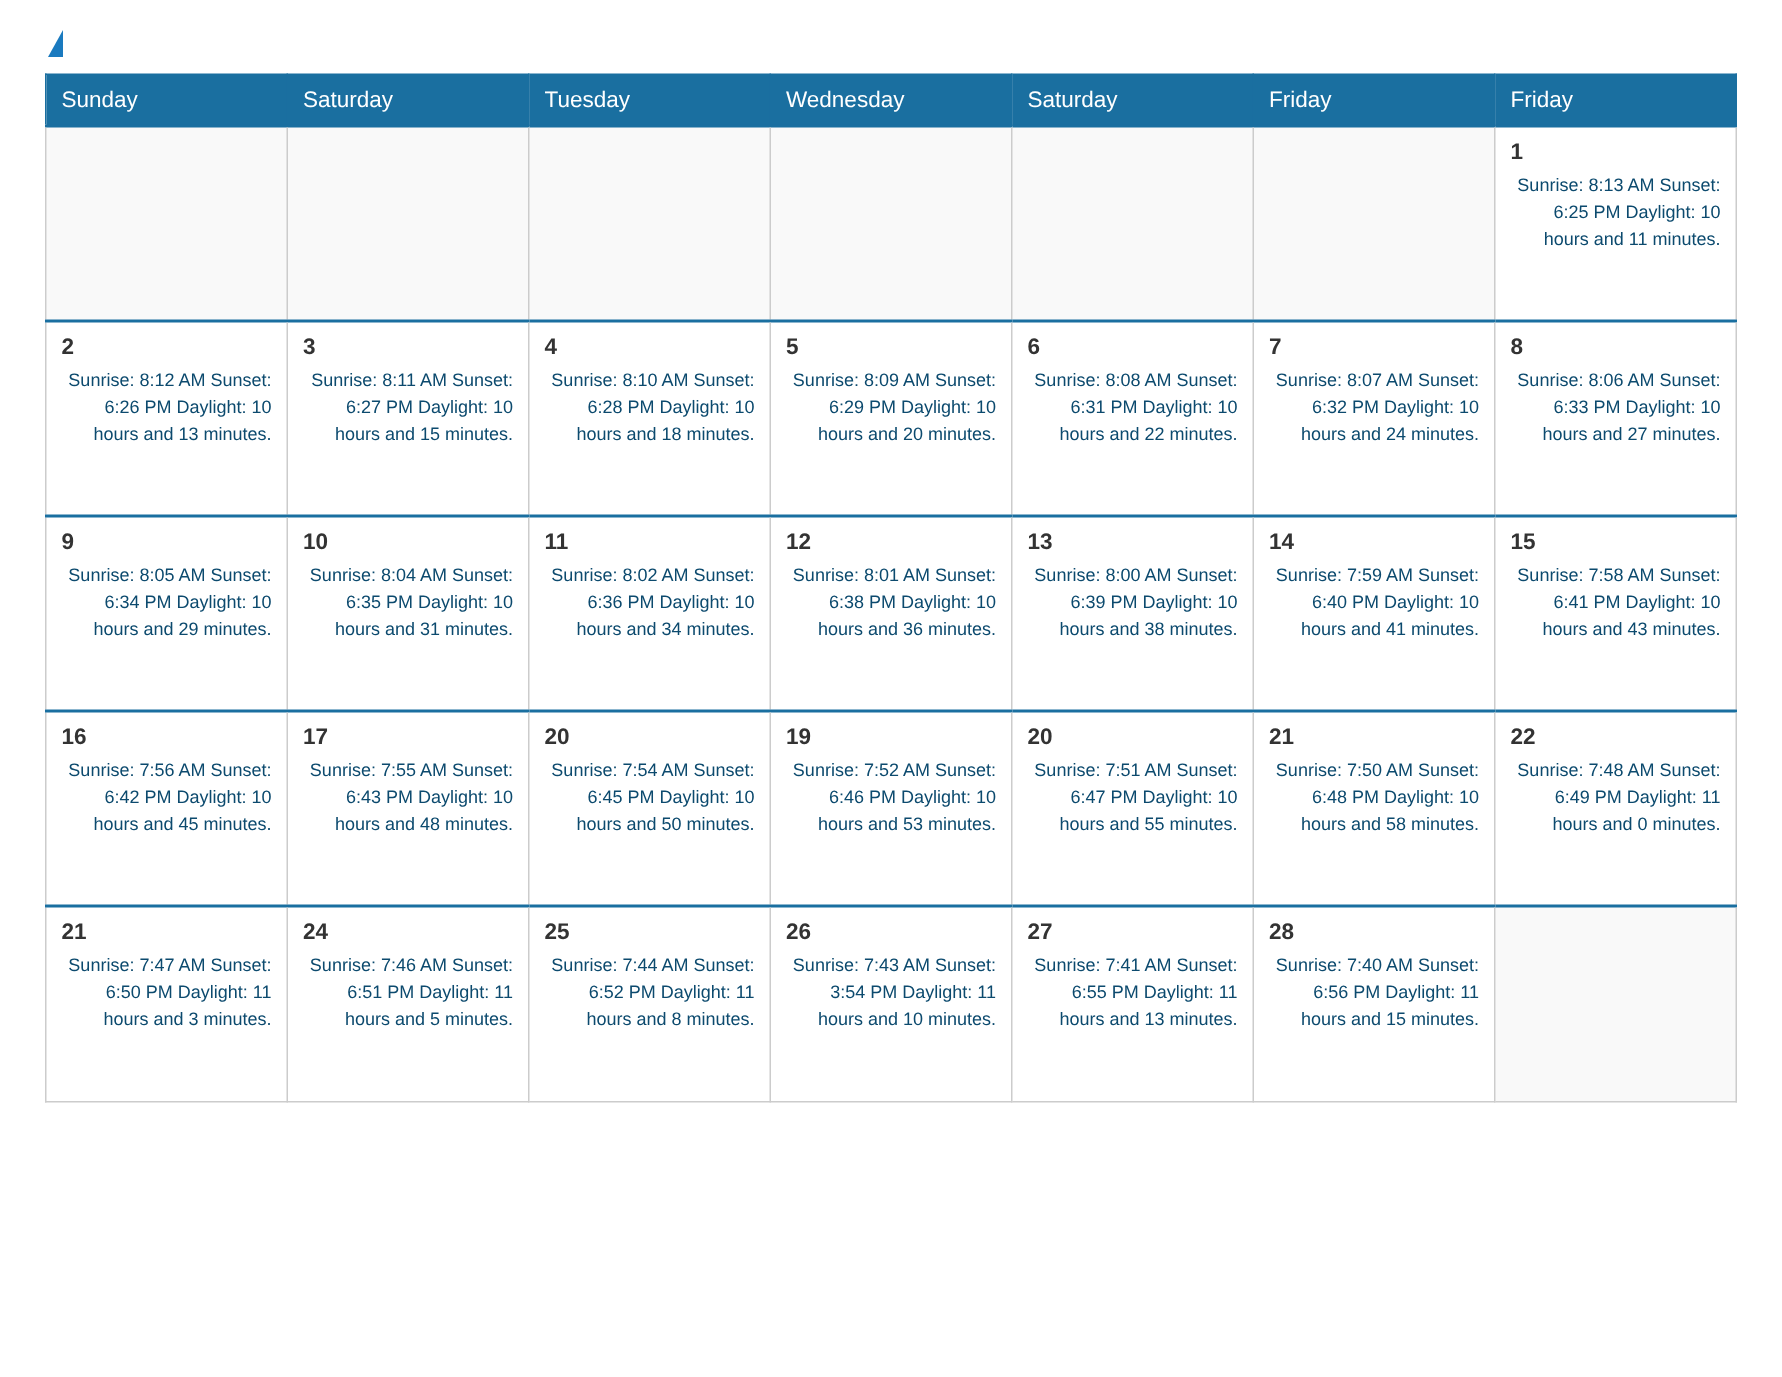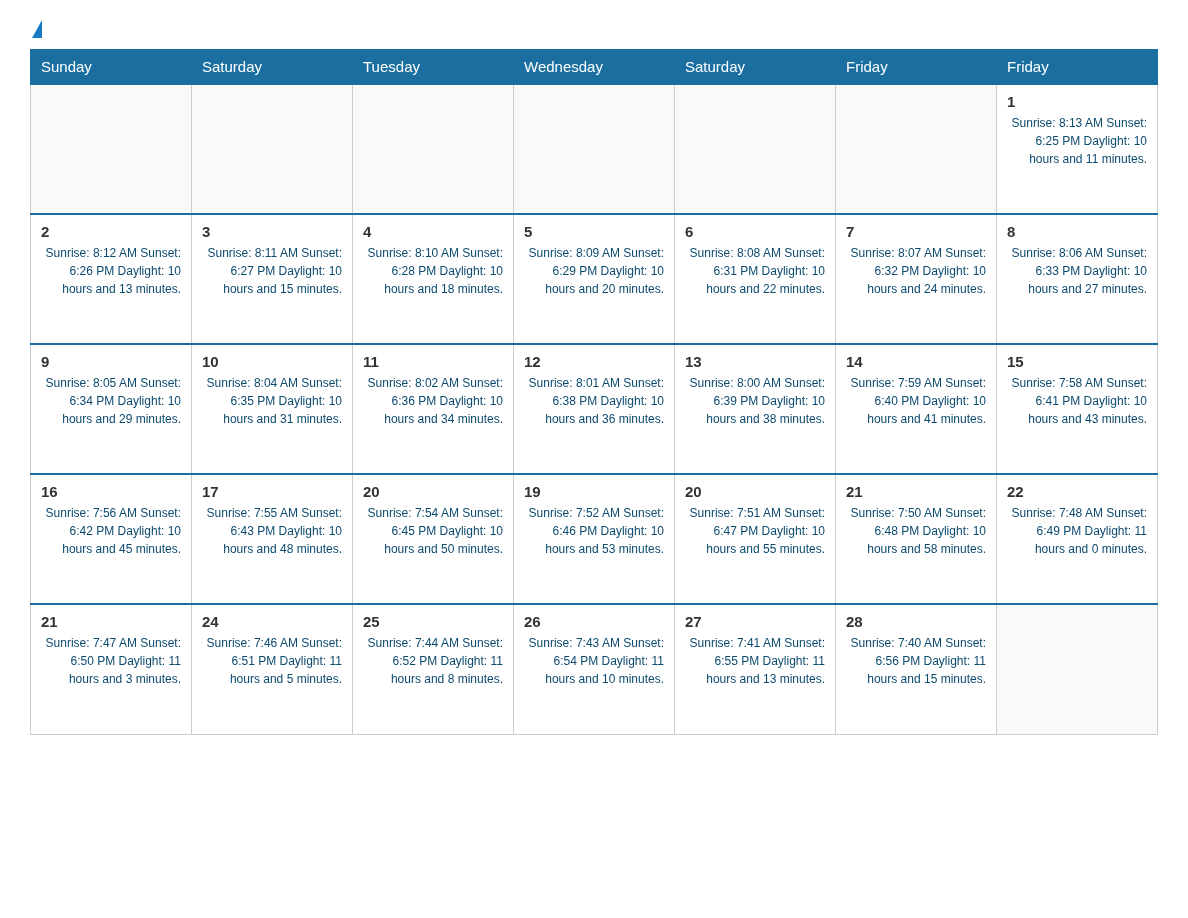"Sunrise: 7:43 AM Sunset: 6:54" div.day-info { text: 6:54 -> 3:54 }
